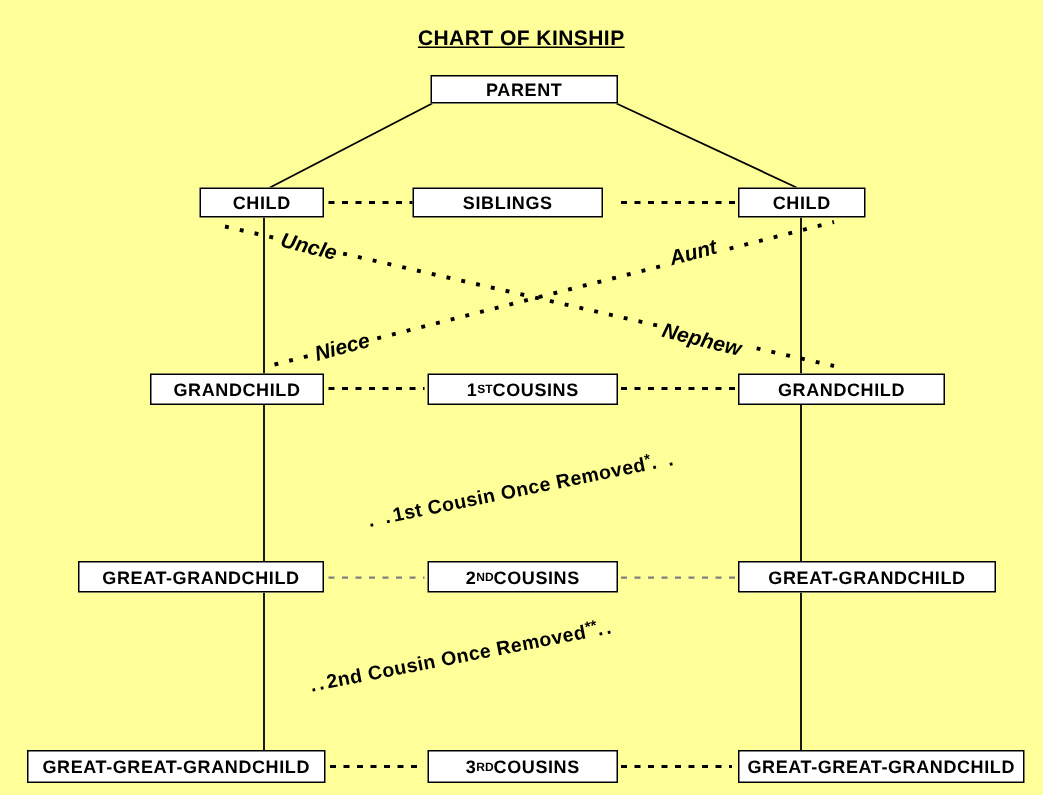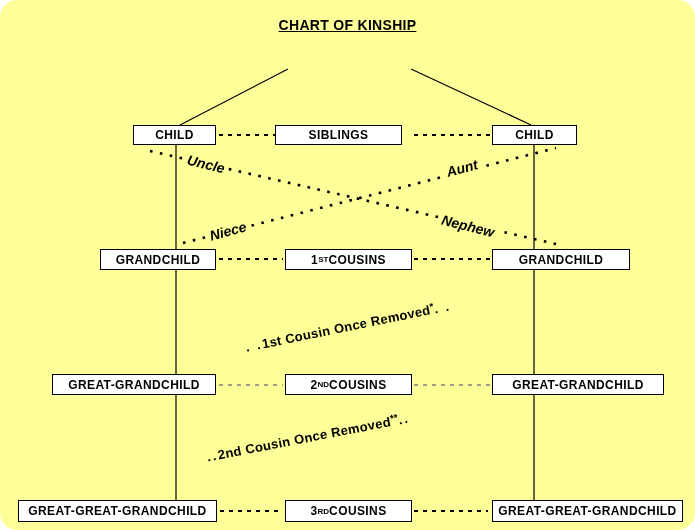"CHART OF KINSHIP" .canvas { border-radius: 17px -> none }
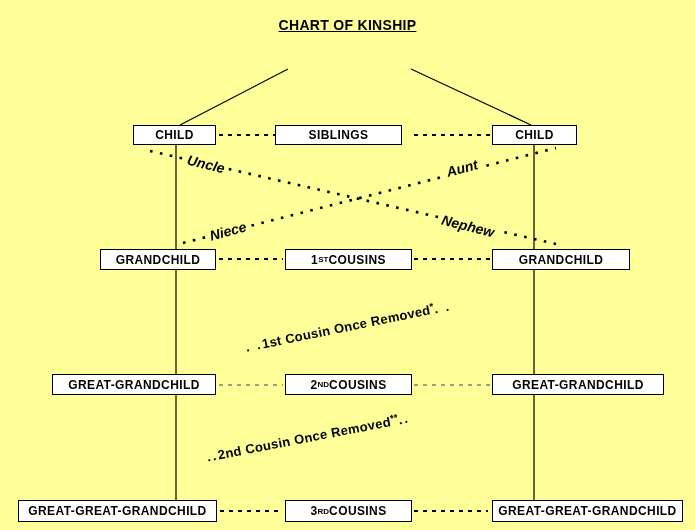"PARENT" div.box { html: none -> <div>PARENT</div> }
